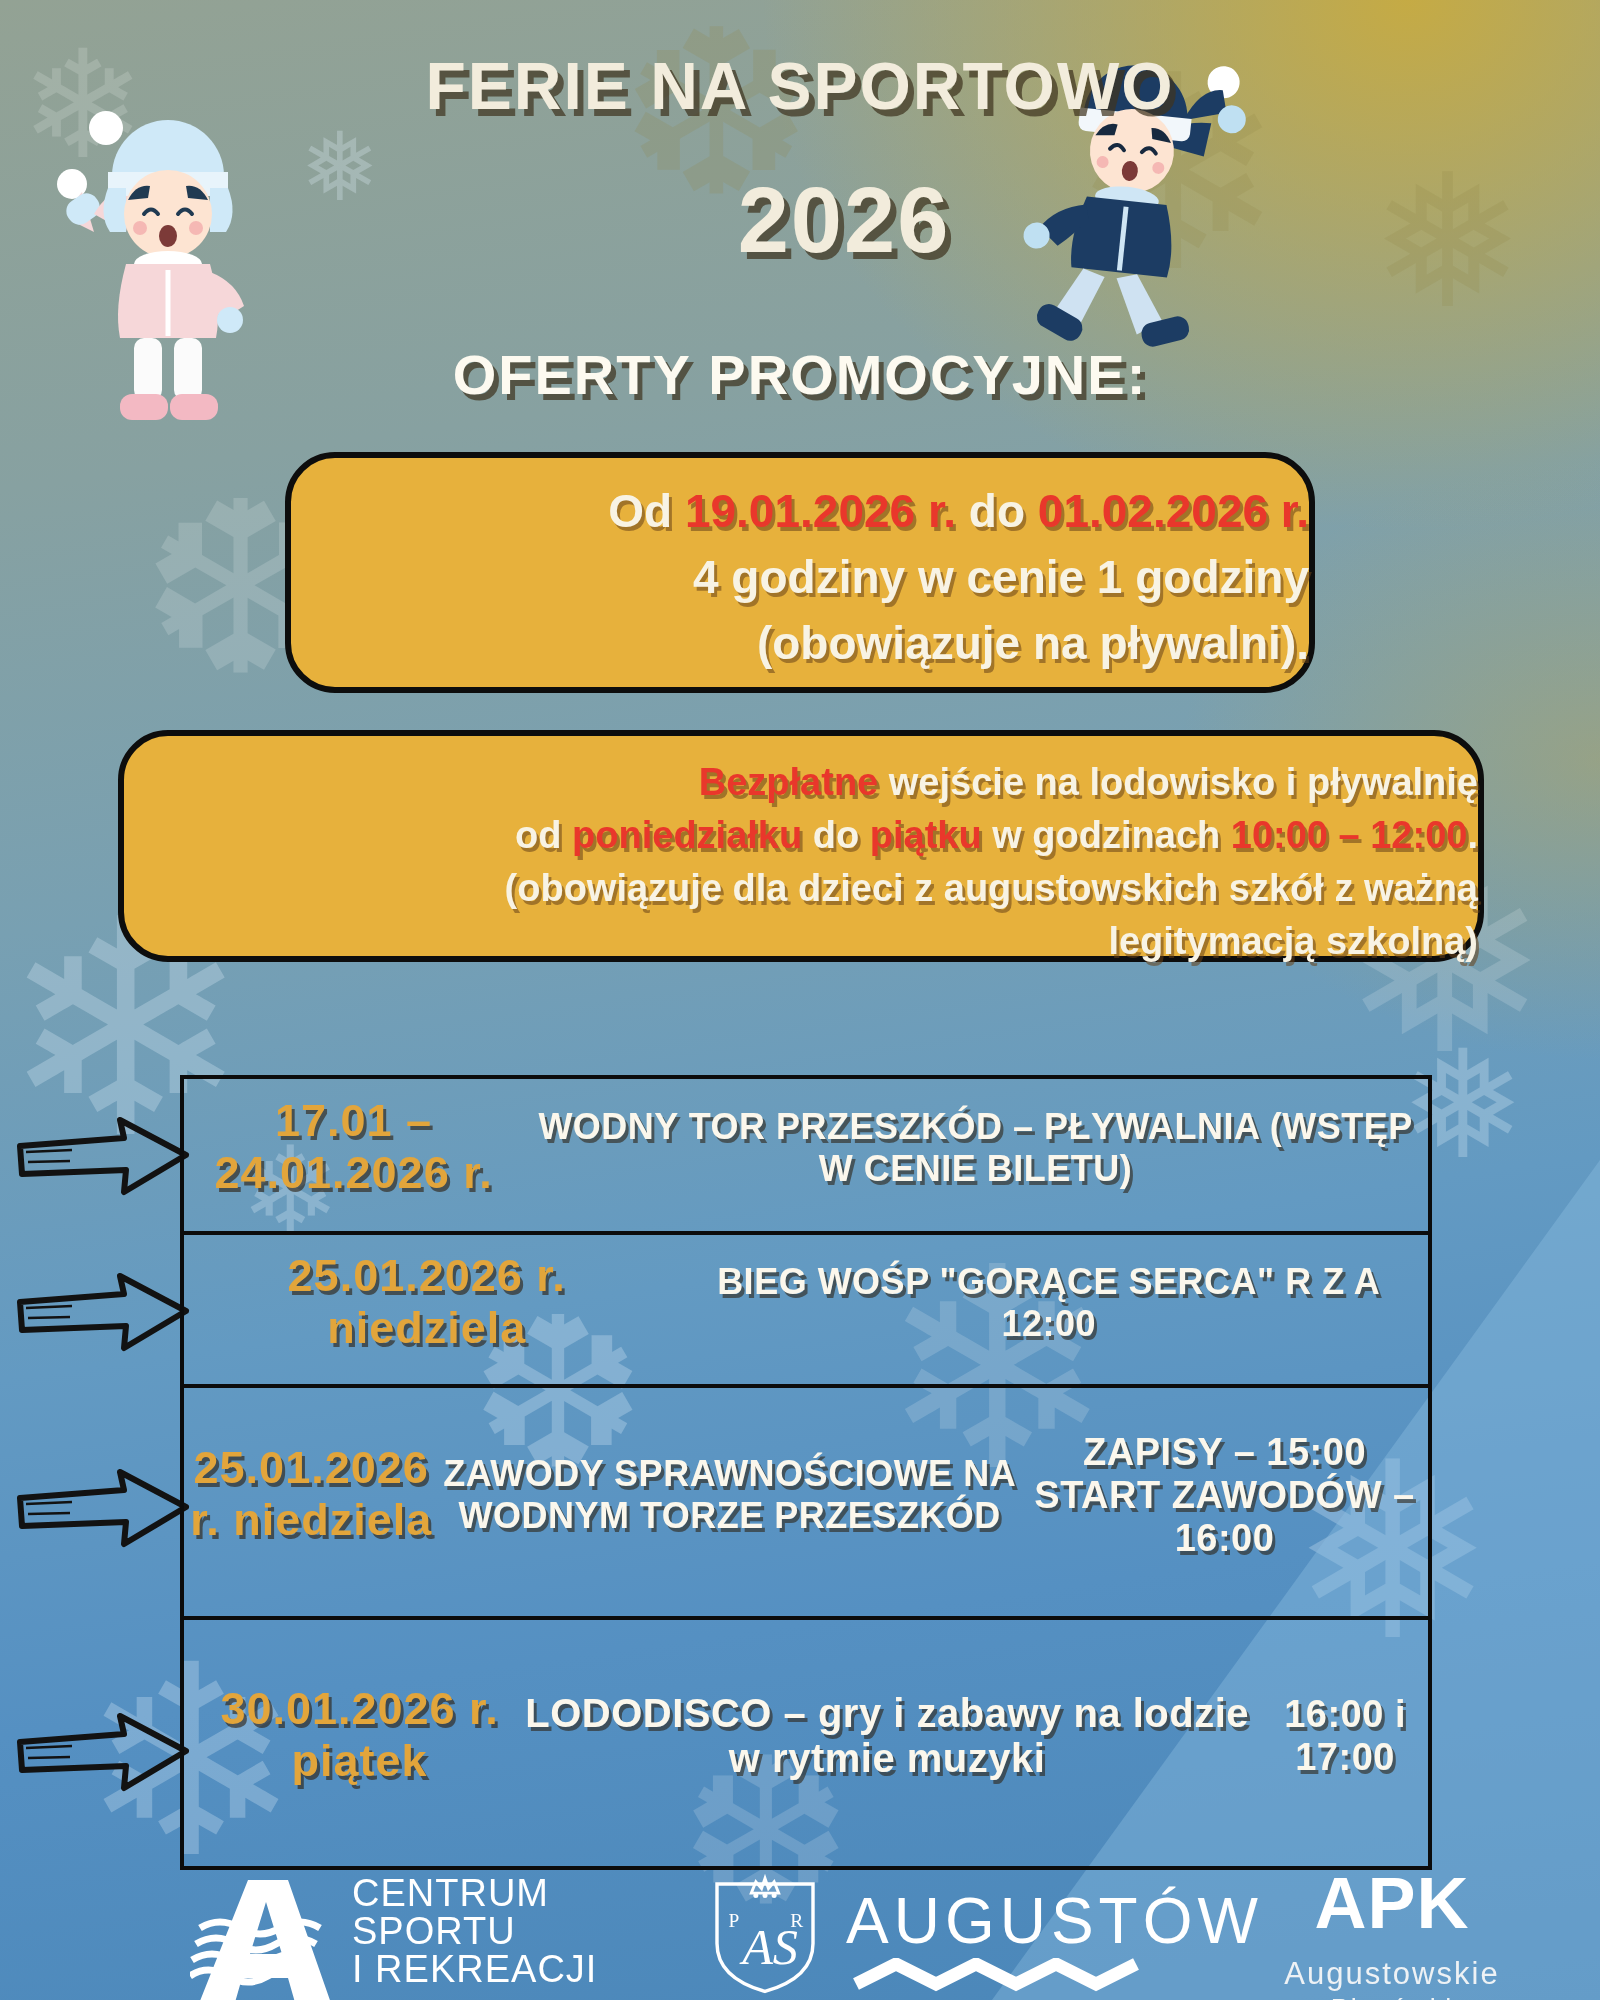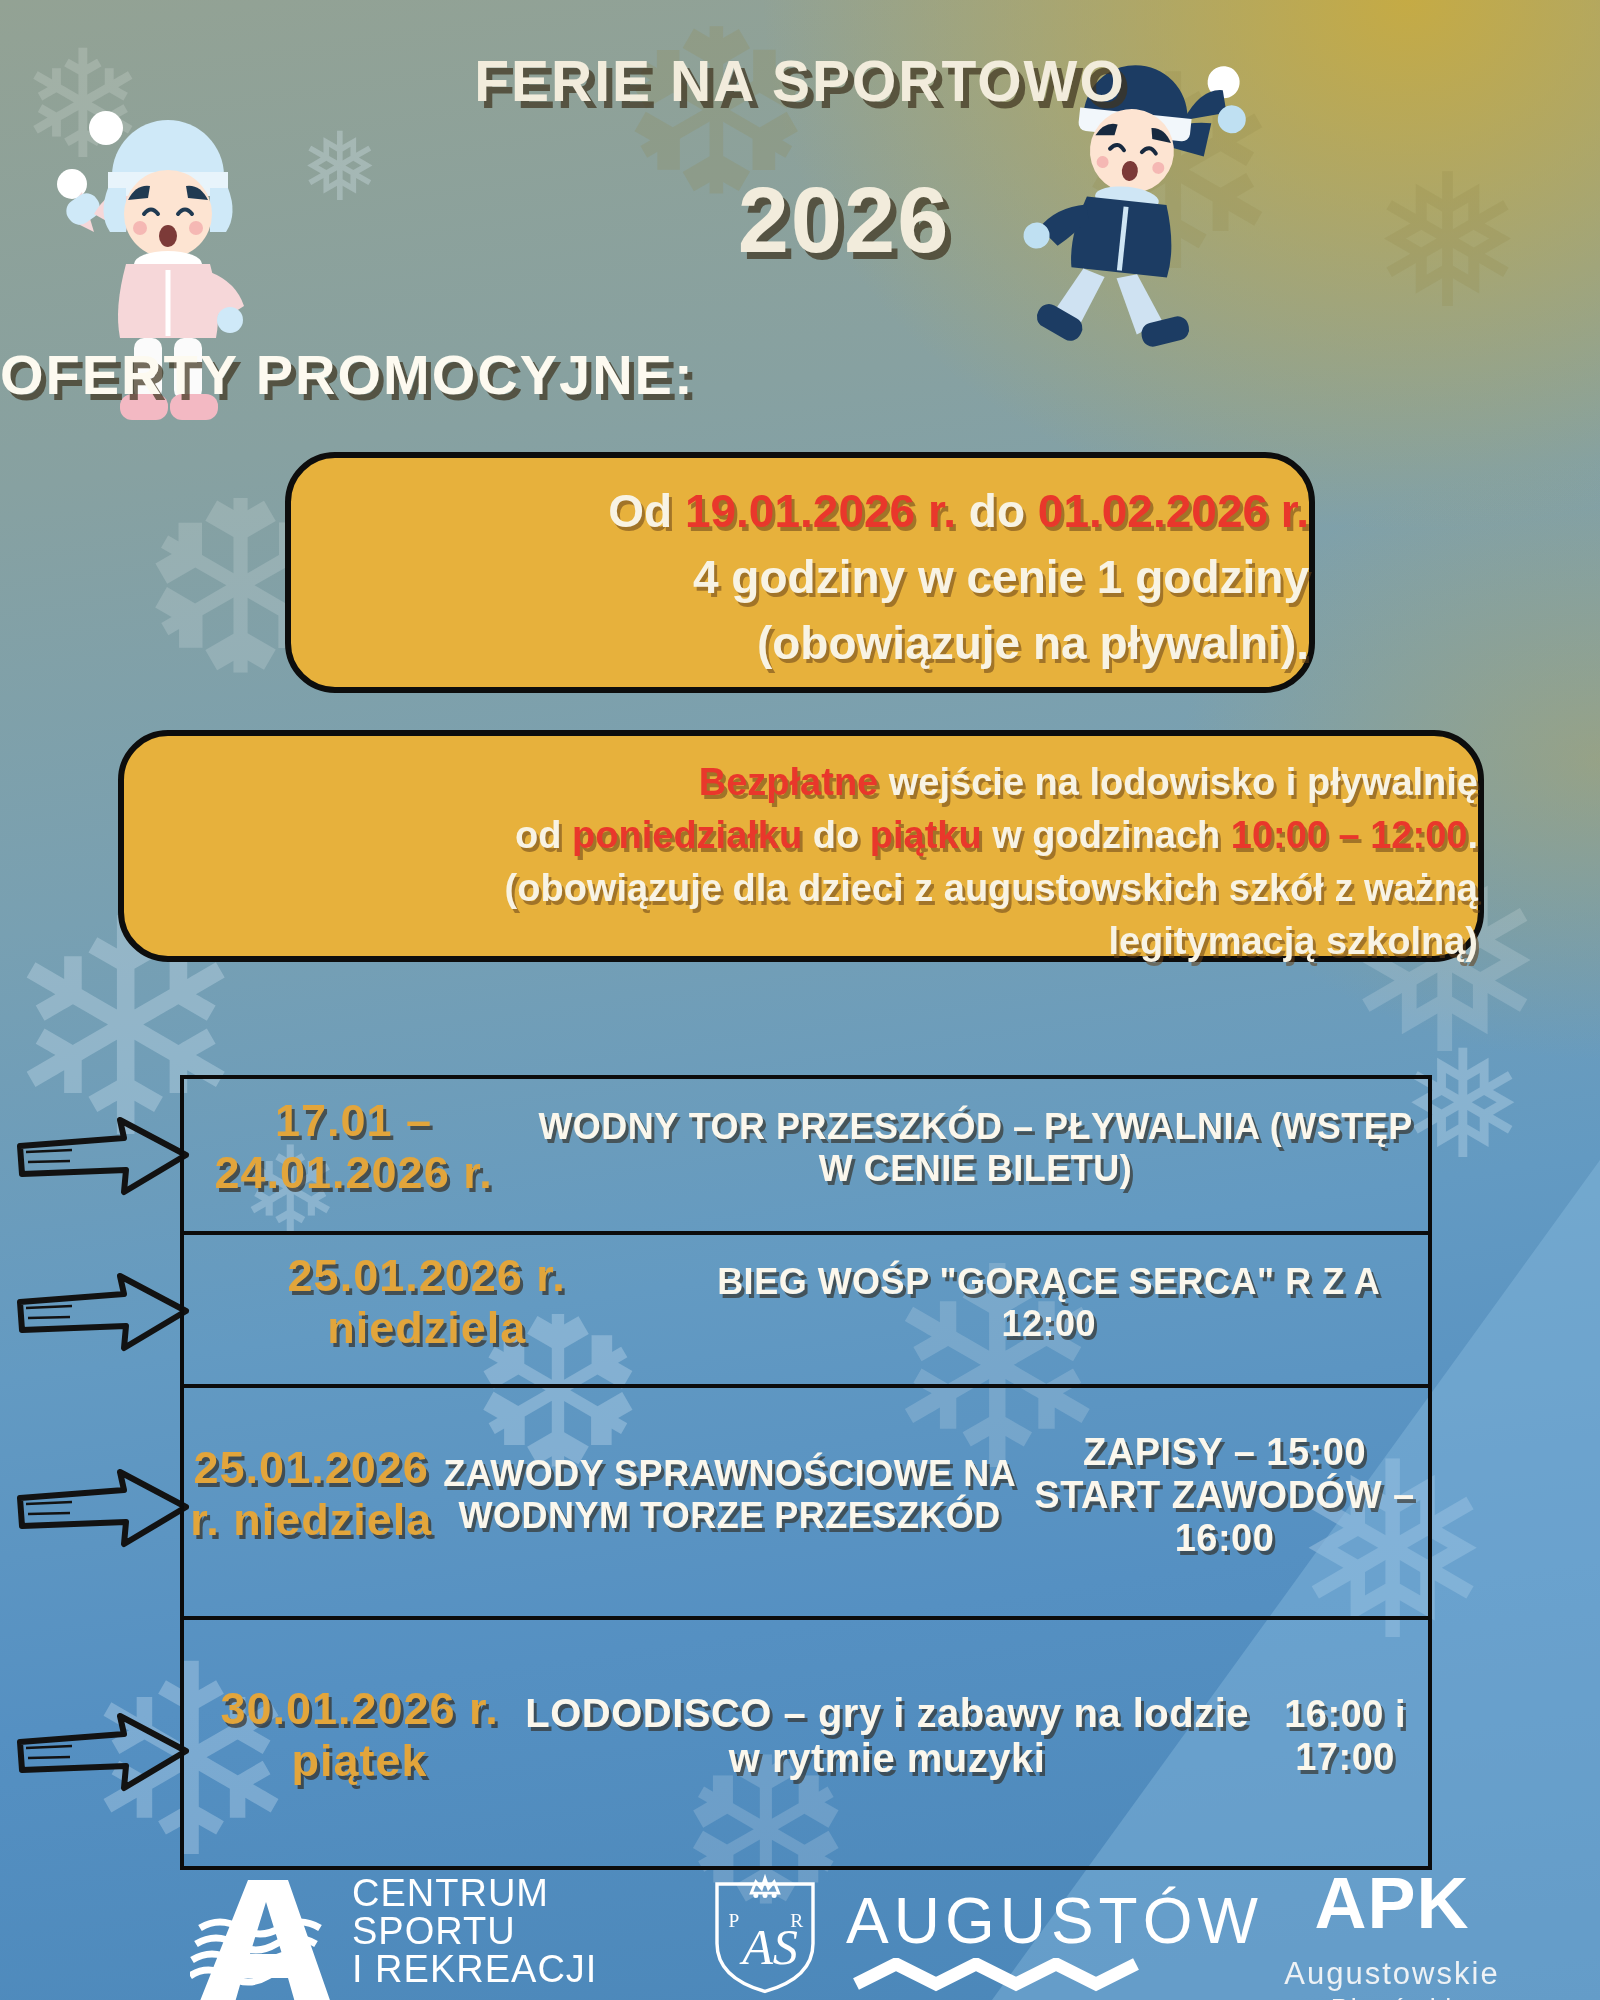"FERIE NA SPORTOWO" .title-line1 { font-size: 57px -> 66px }
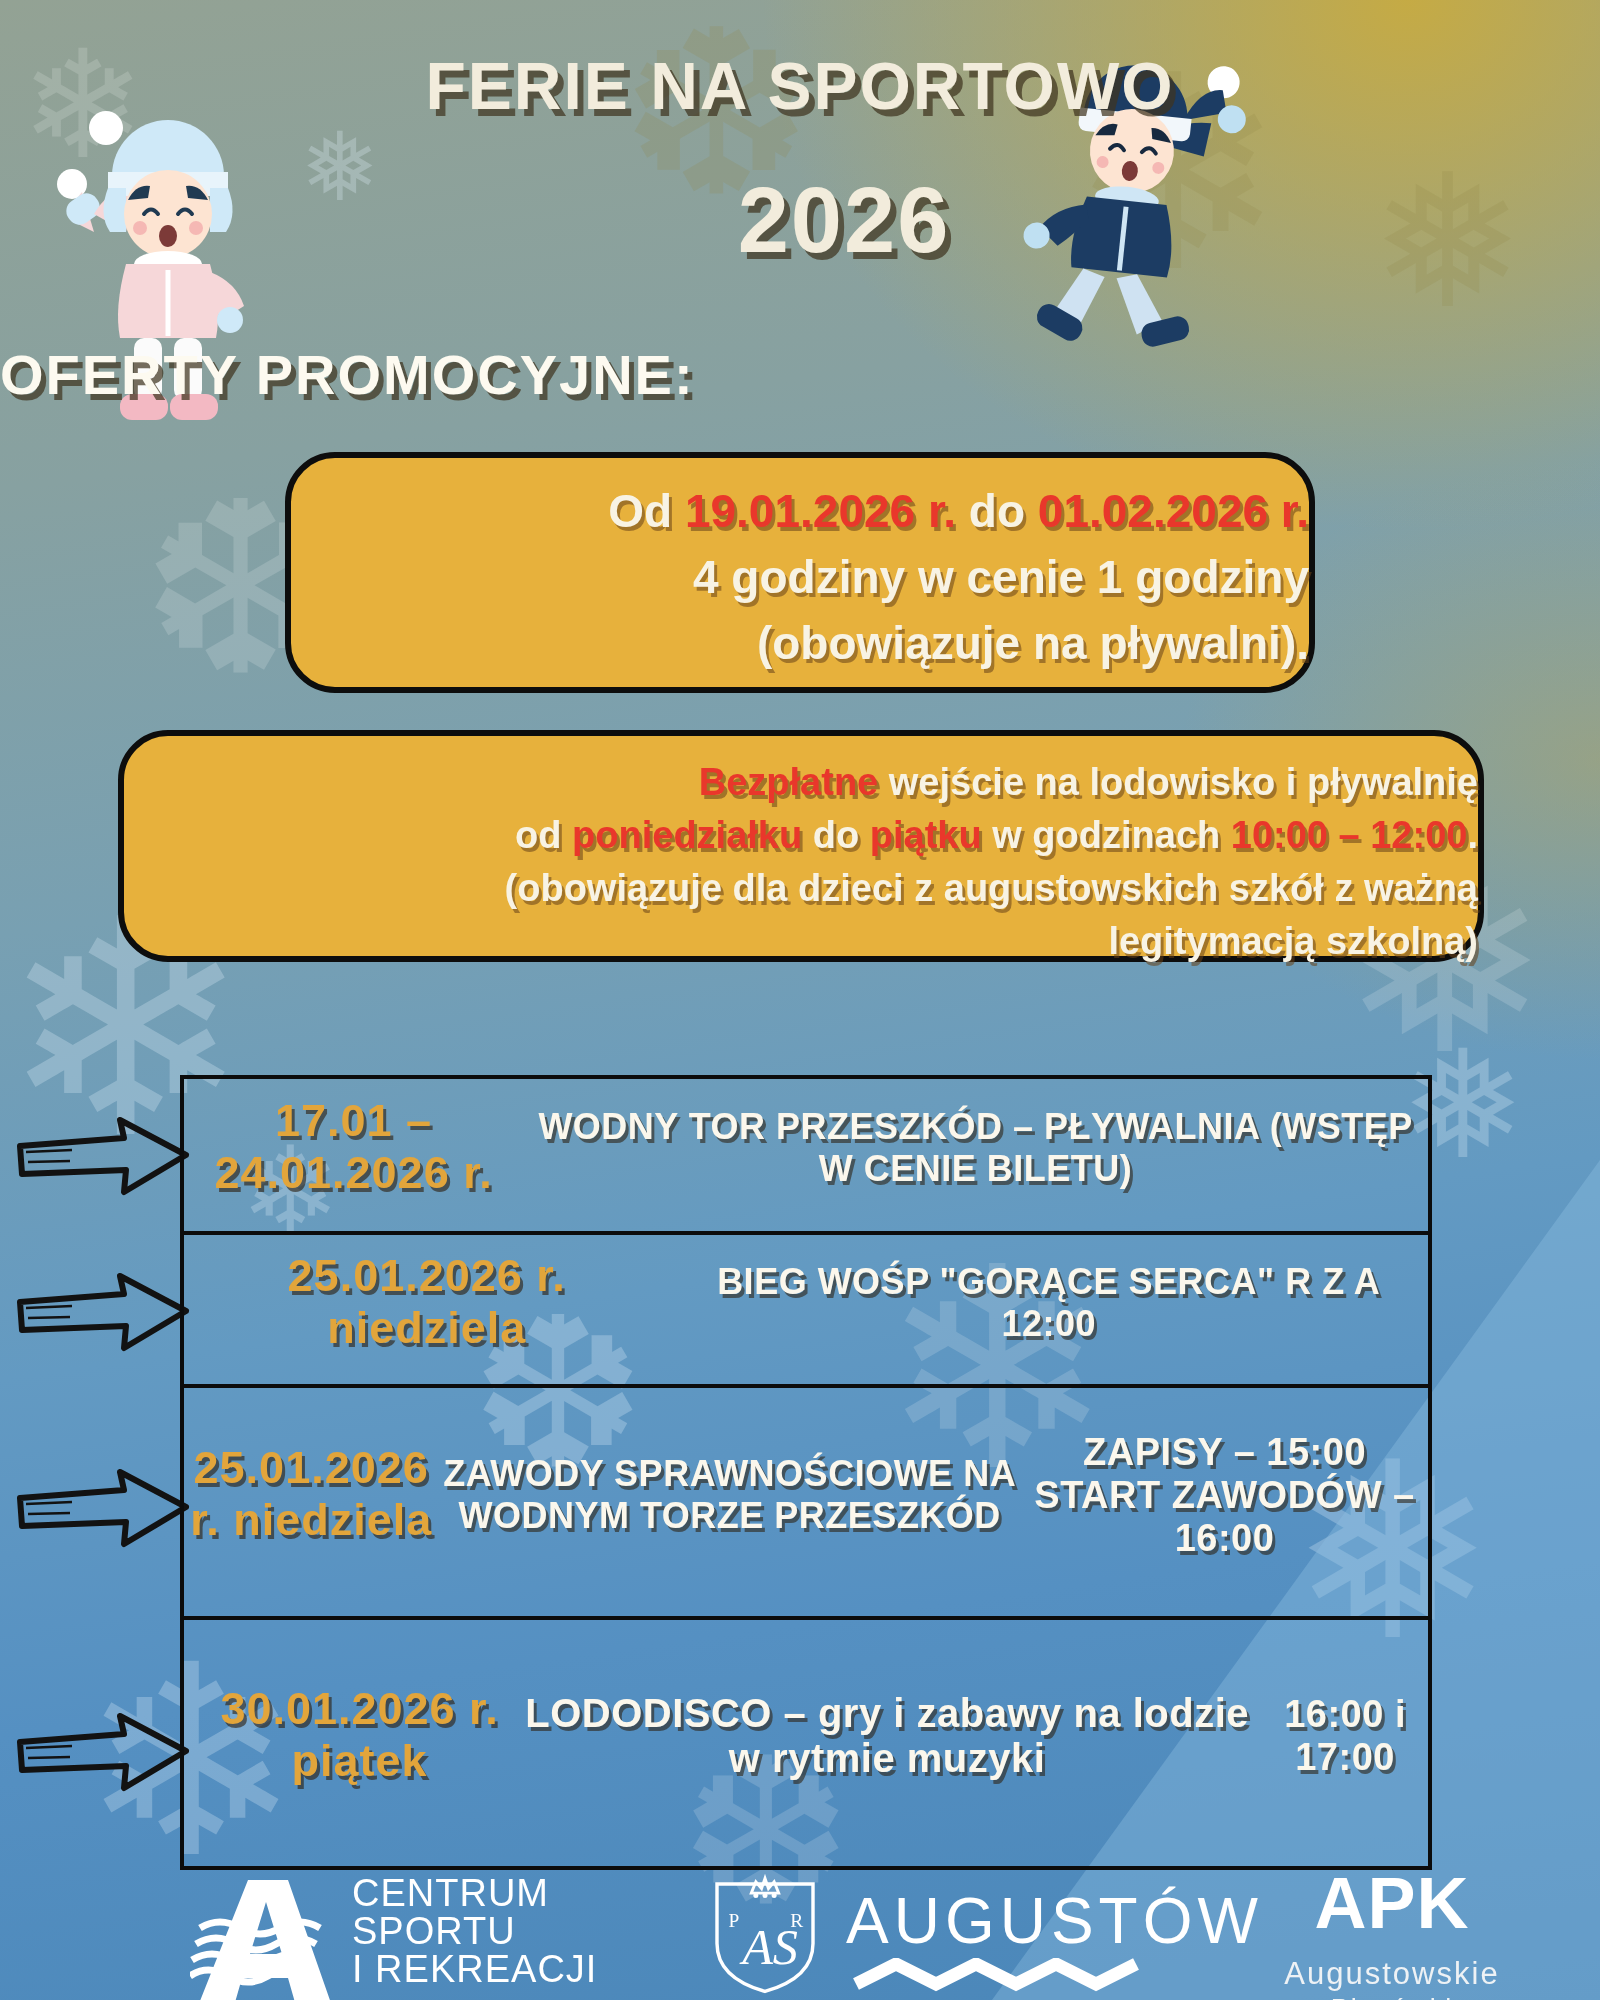"OFERTY PROMOCYJNE:" .subtitle { text-align: left -> center }
